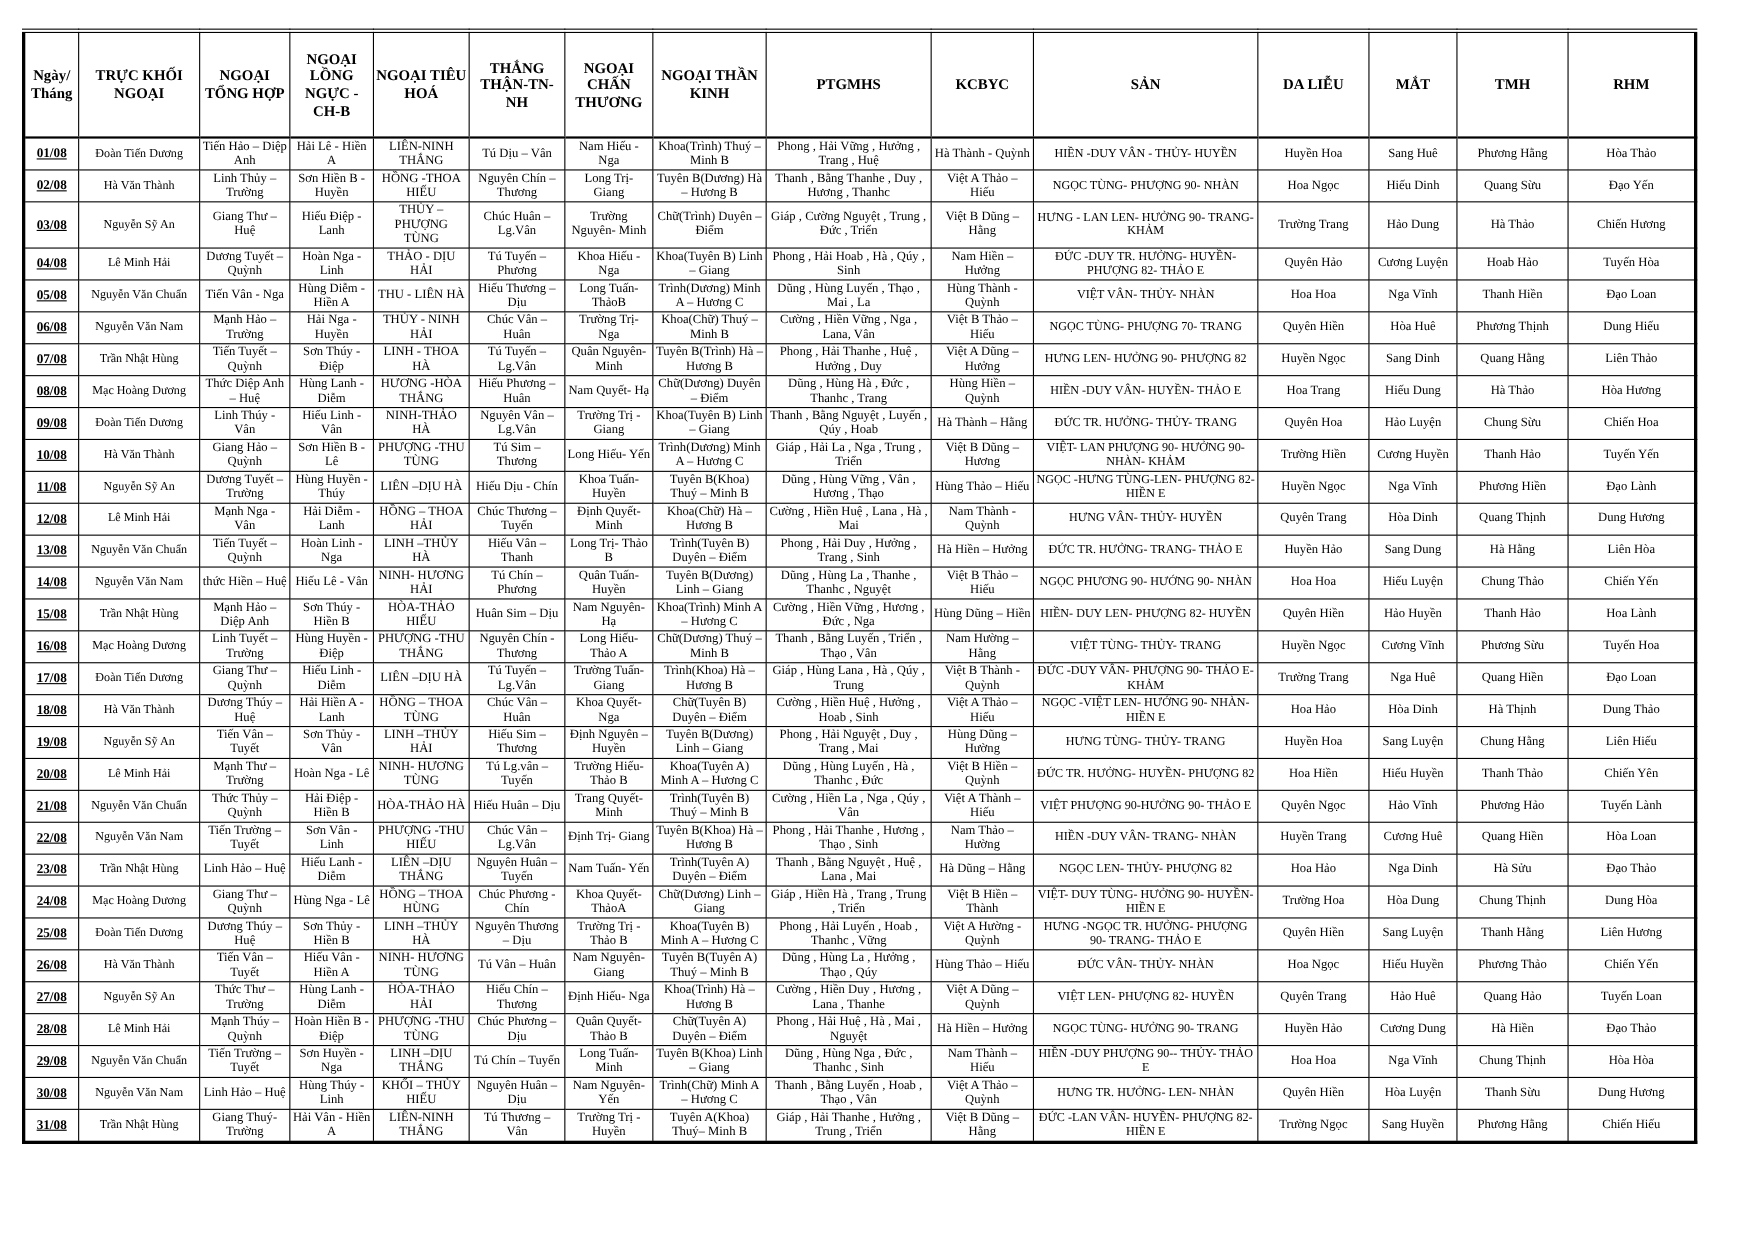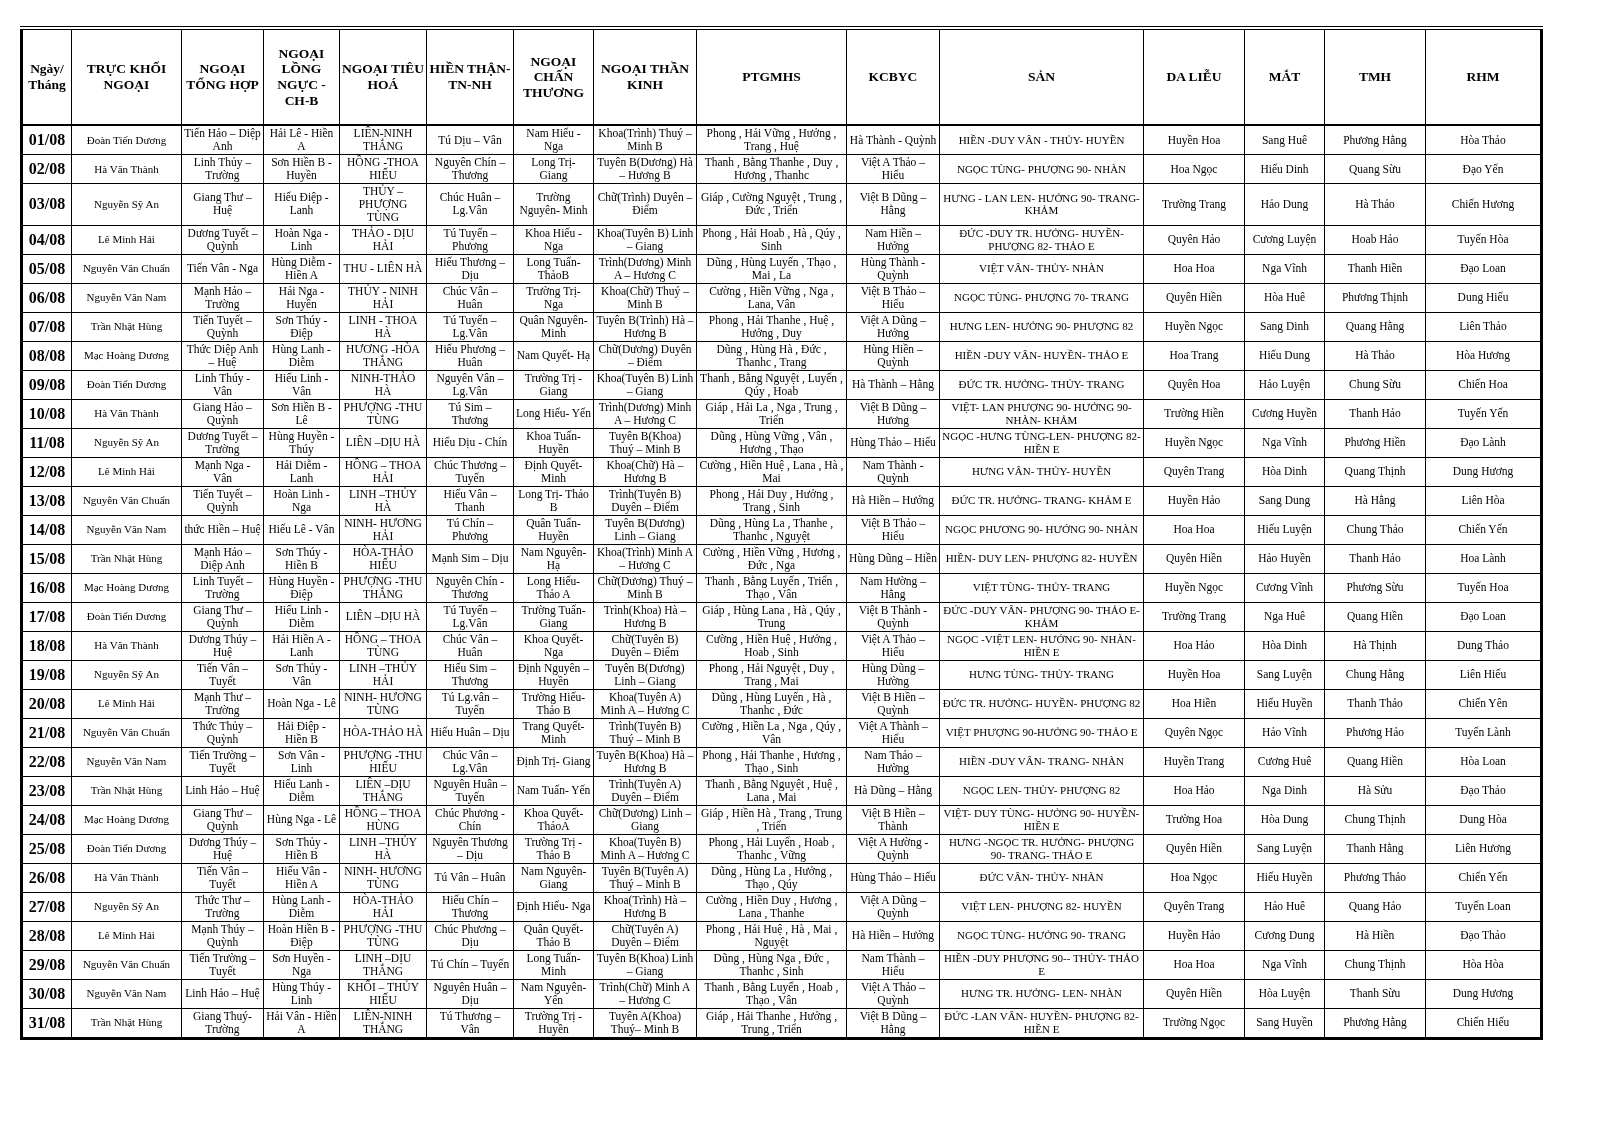"HIỀN THẬN-TN-NH" th { text: HIỀN -> THẮNG }
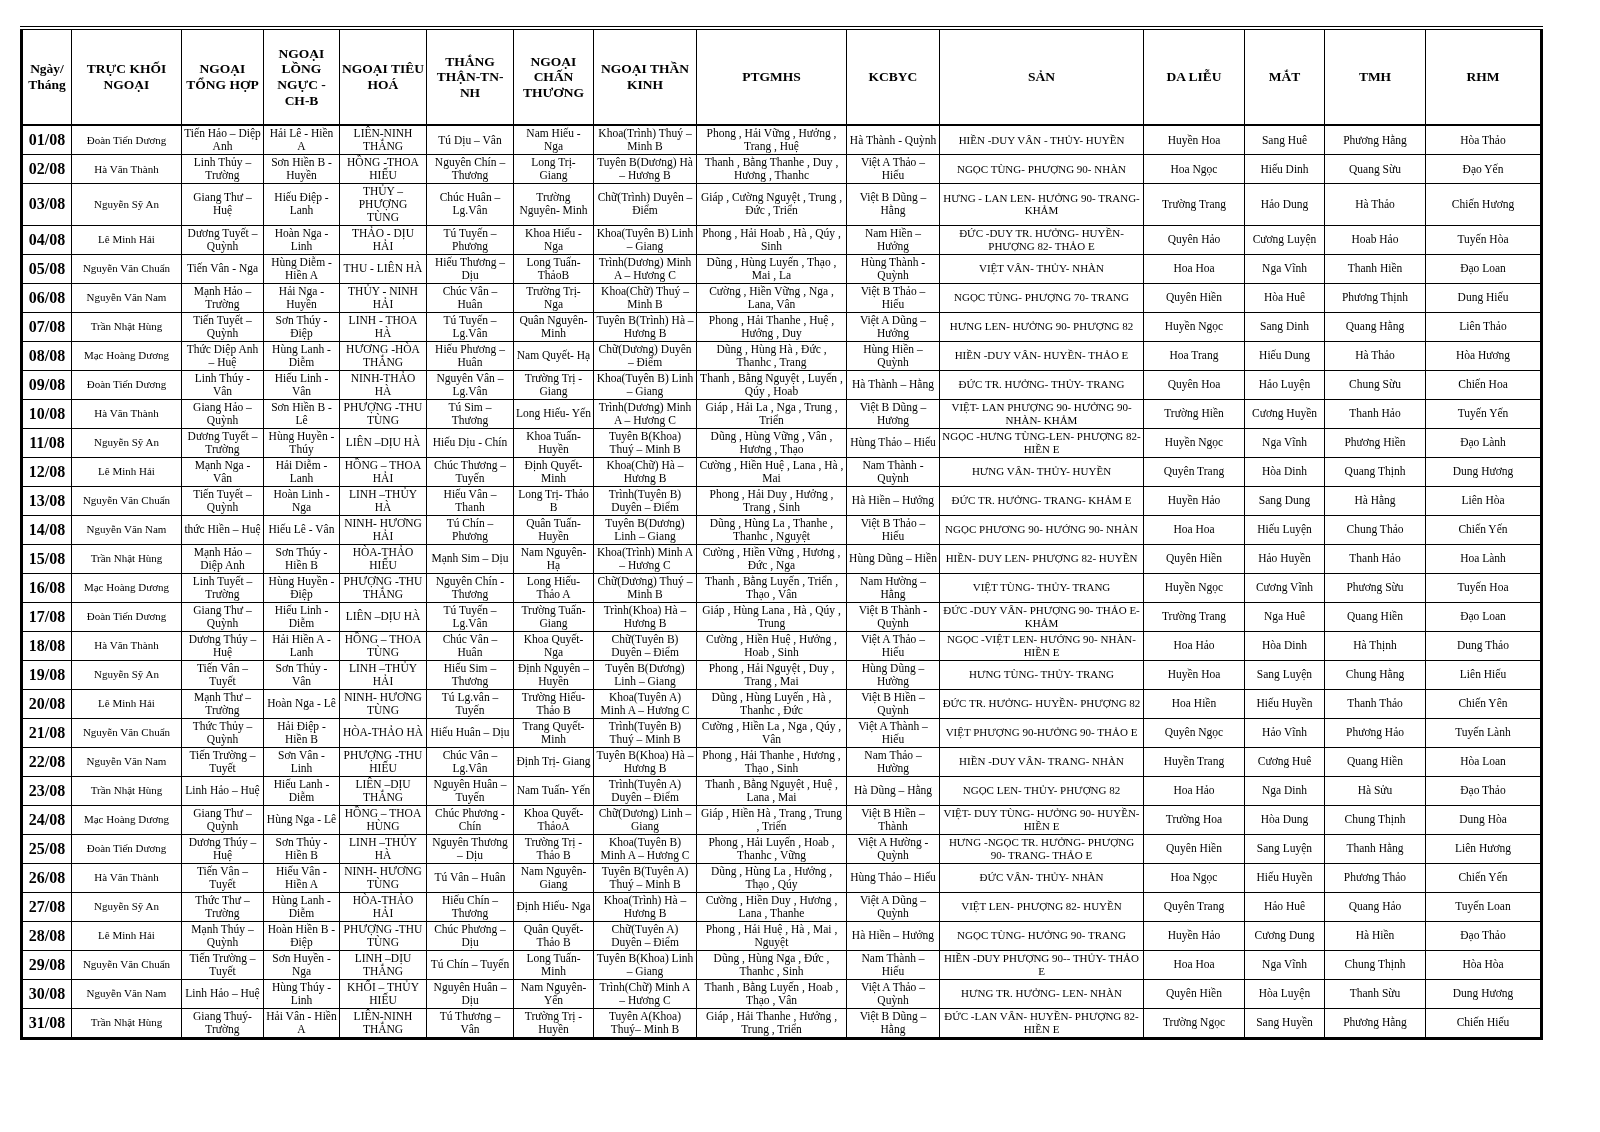"01/08" tbody td.c0 { font-size: 16px -> 12px; text-decoration: none -> underline }
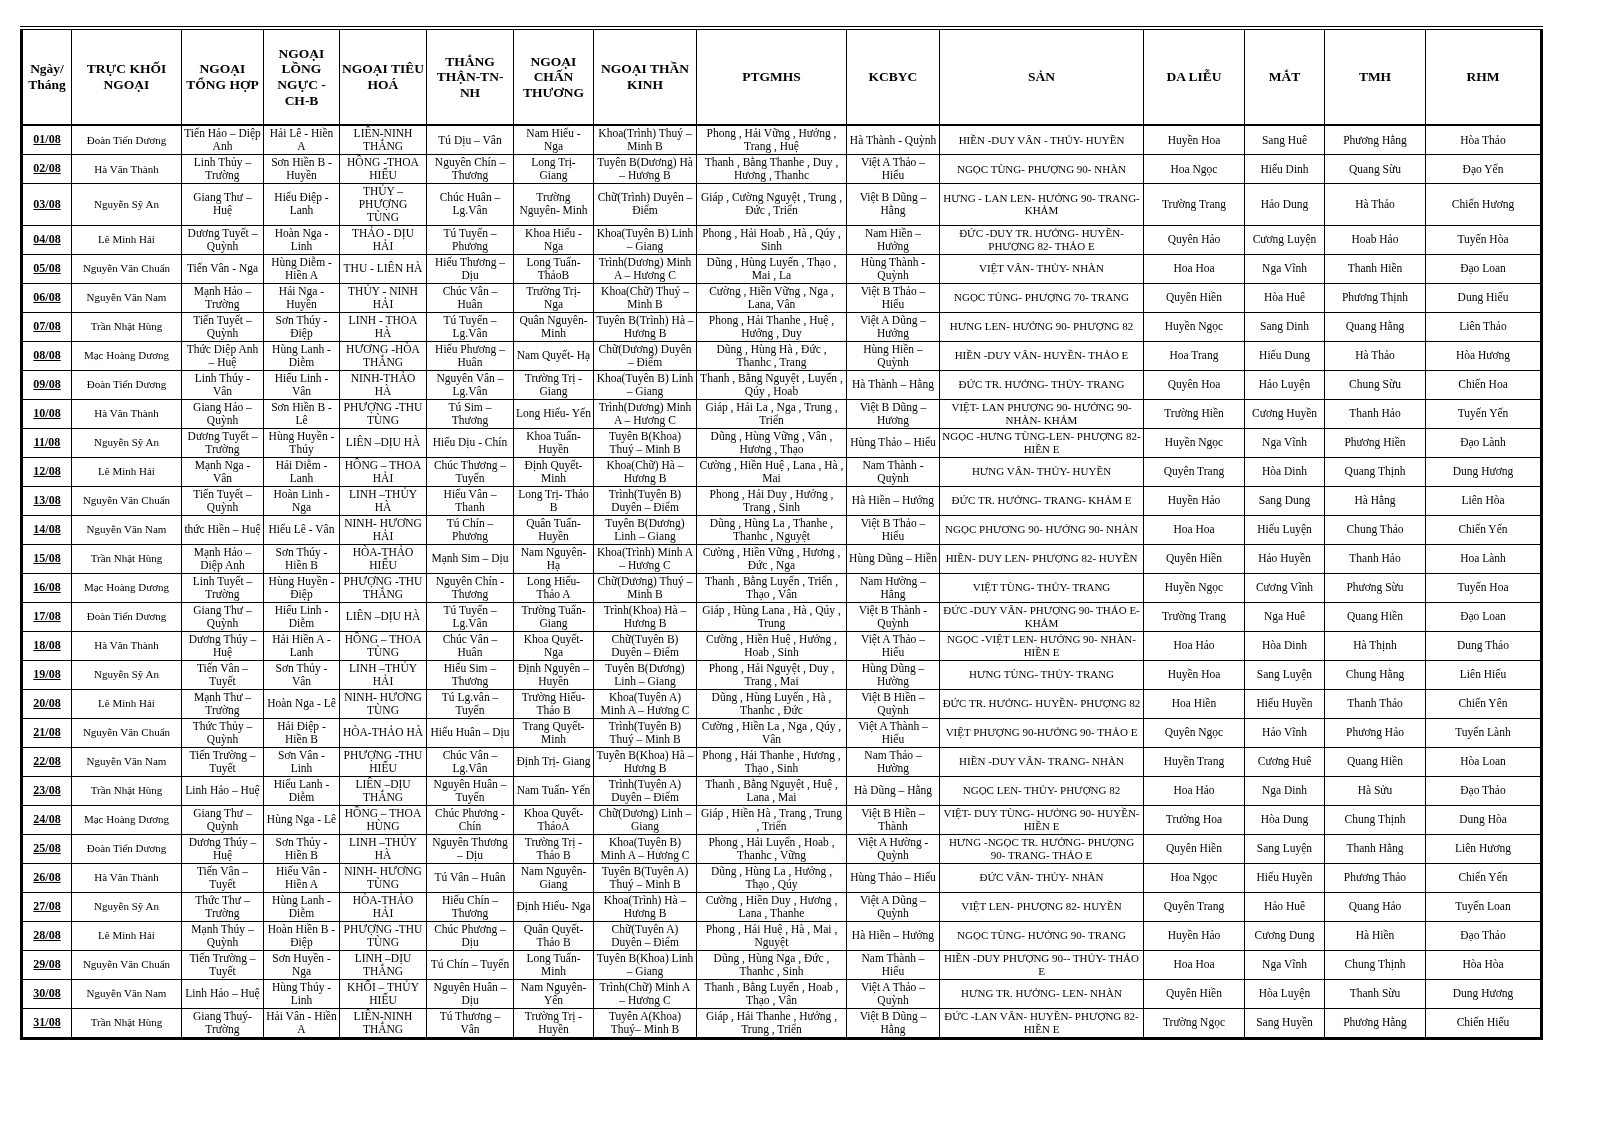"ĐỨC TR. HƯỞNG- TRANG- KHẢM" td.c10 { text: KHẢM -> THẢO }
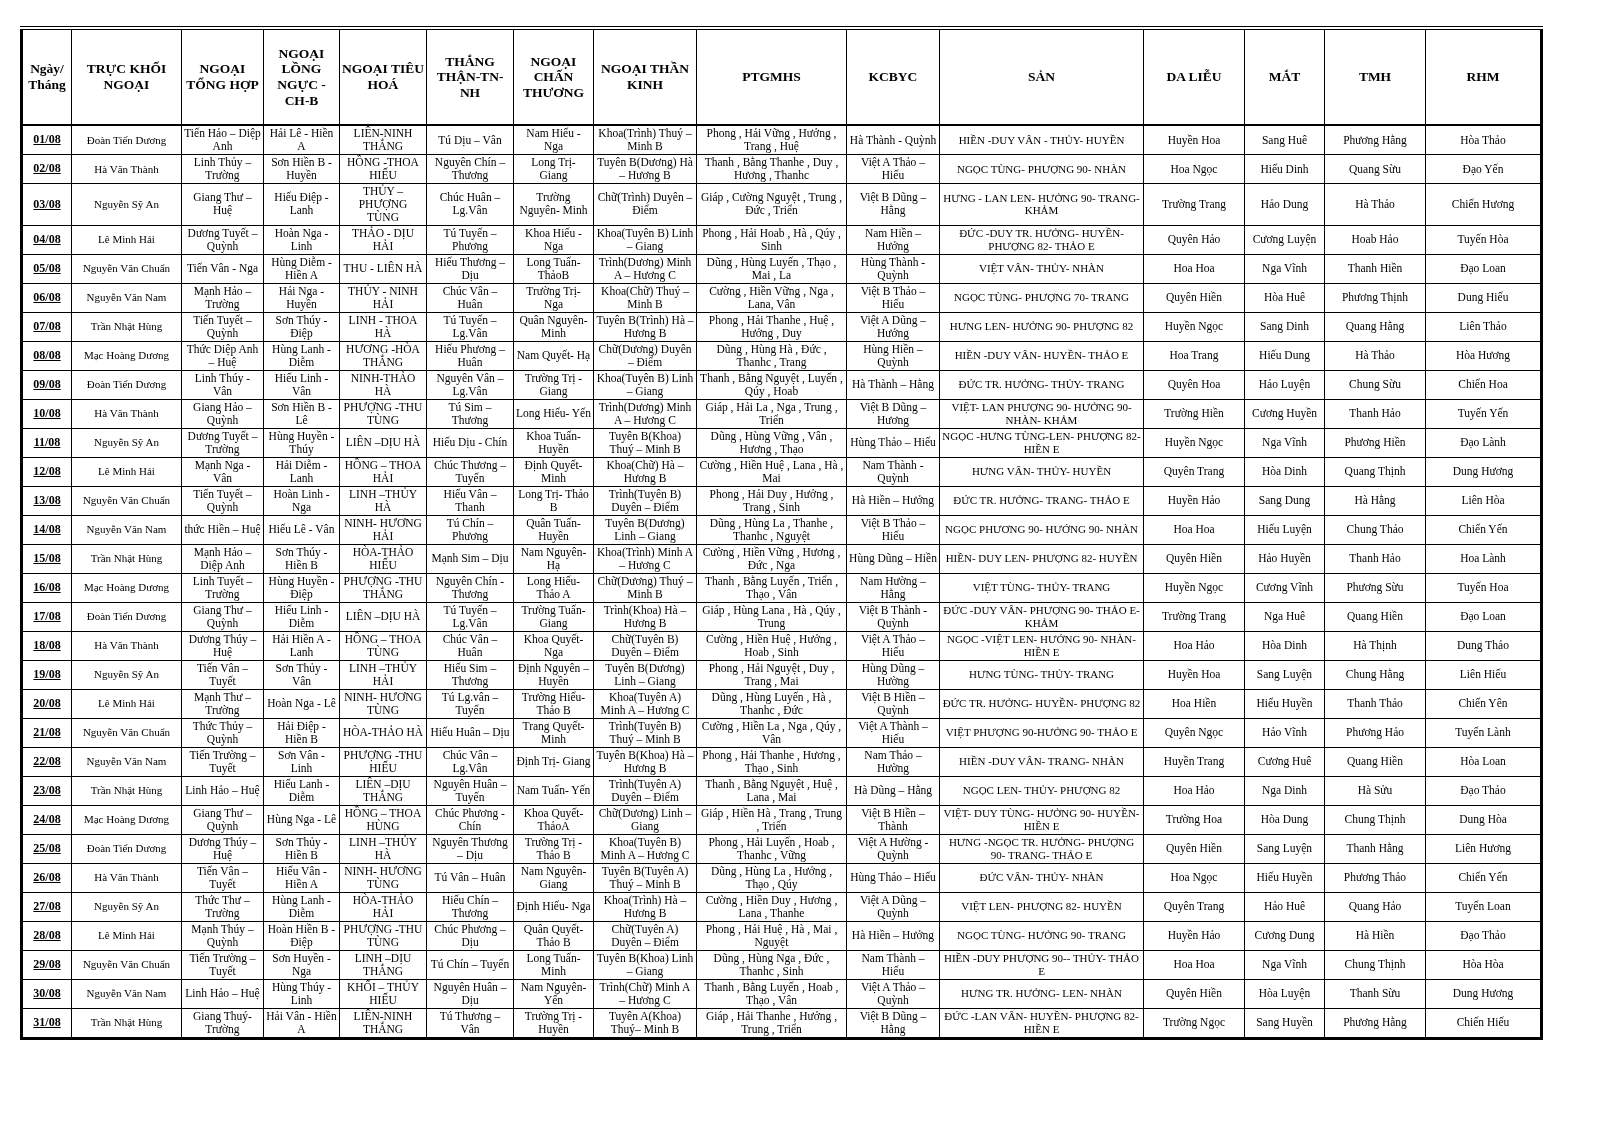"Mạnh Sim – Dịu" td.c5 { text: Mạnh -> Huân }
